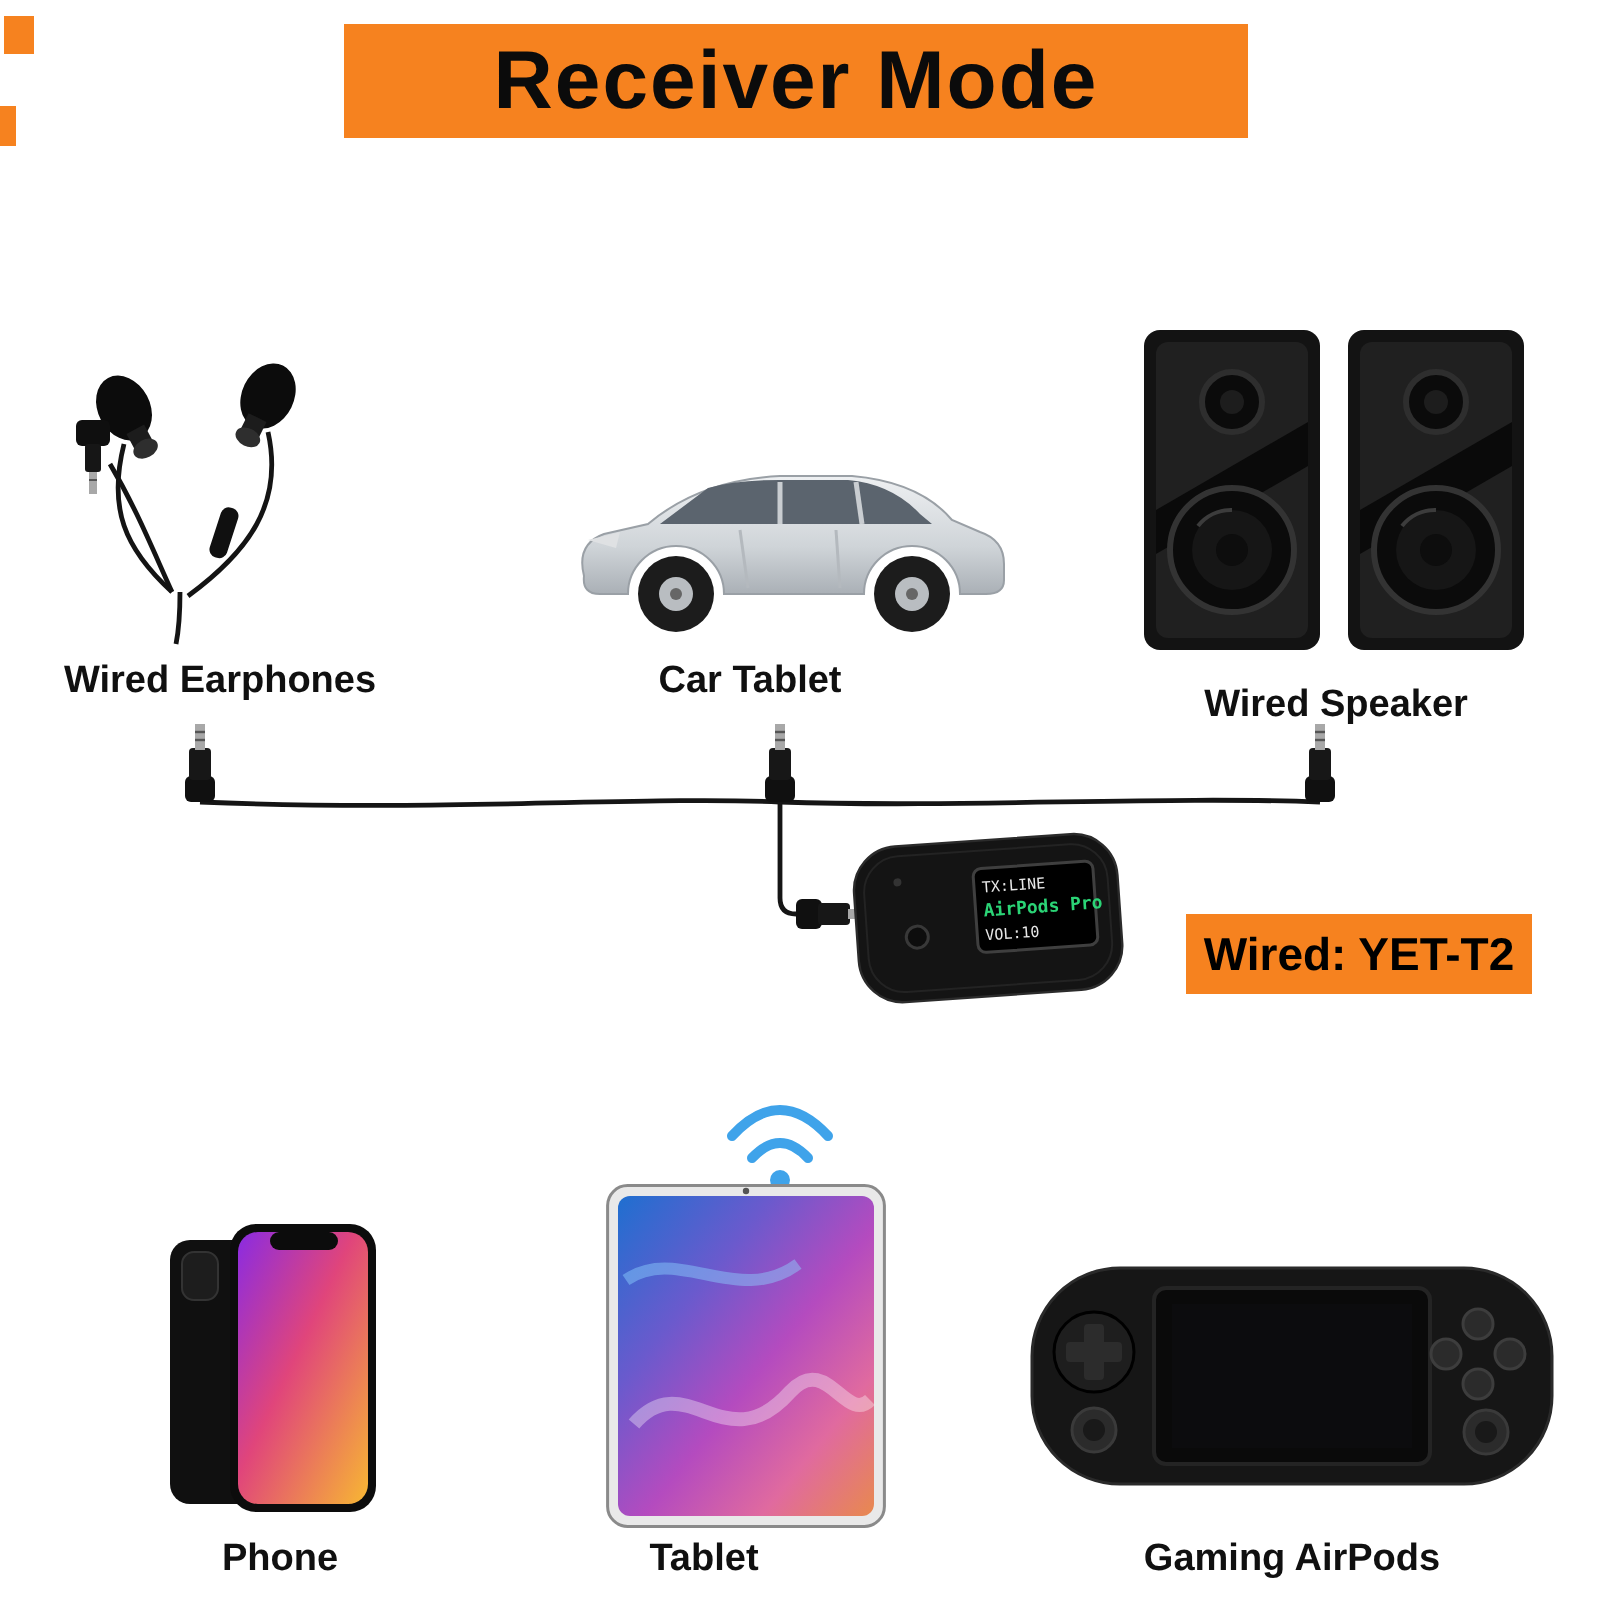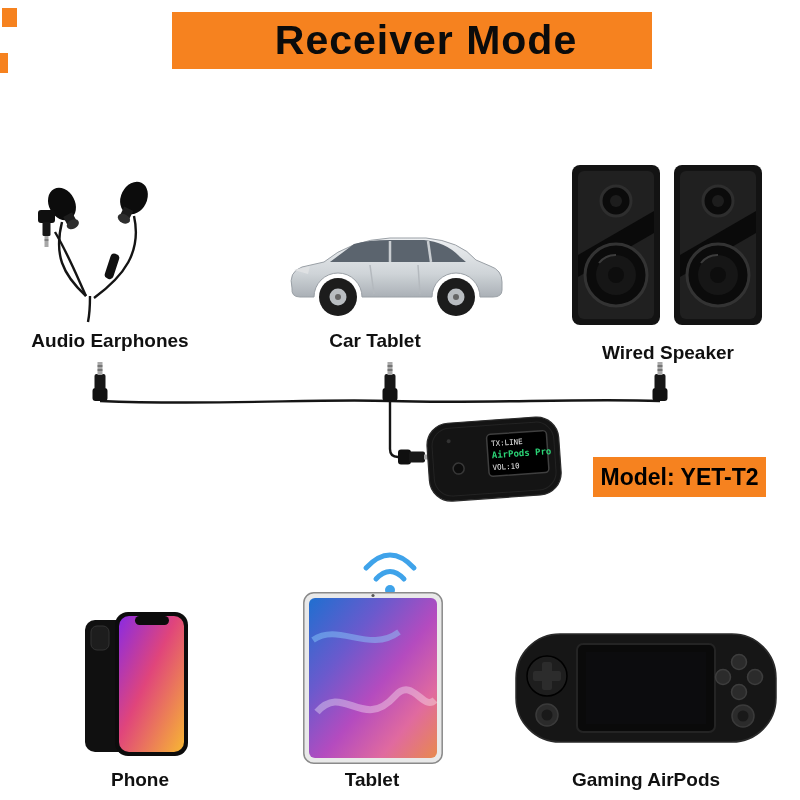"Receiver Mode" .banner { padding-left: 28px -> none }
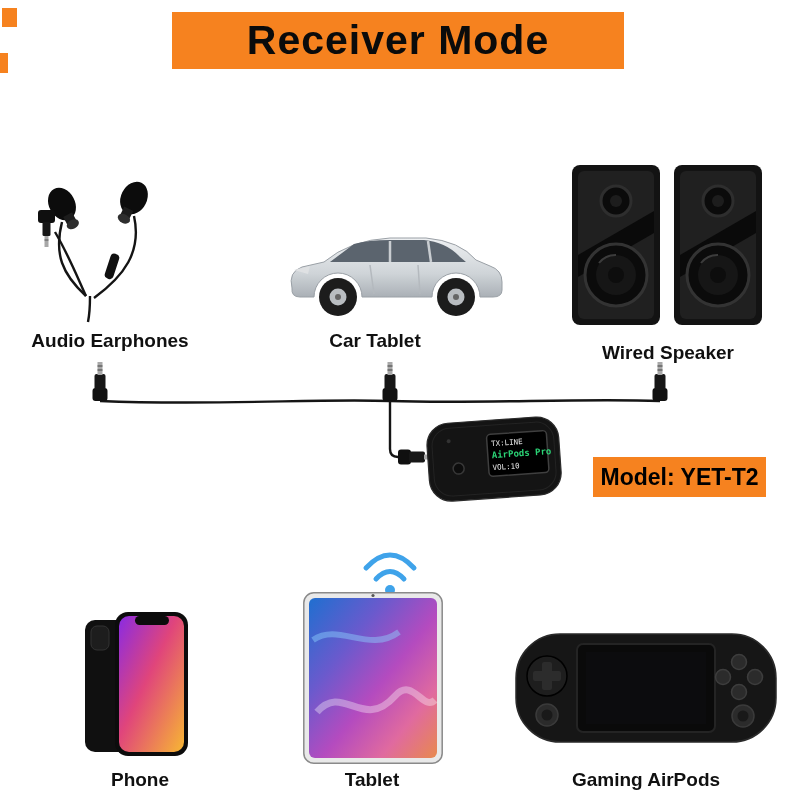"Audio Earphones" div.caption { text: Audio -> Wired }
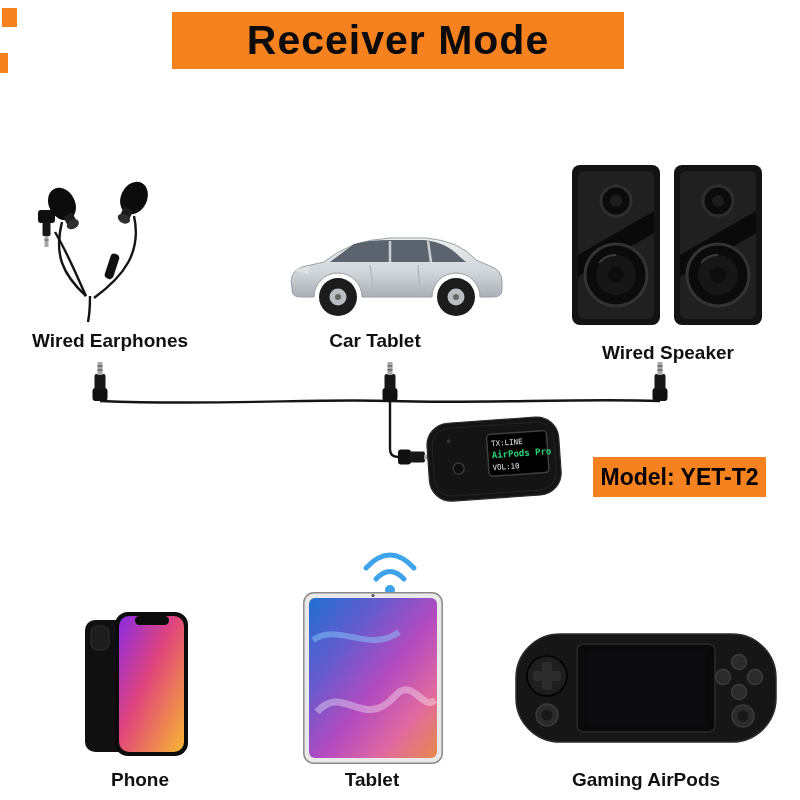"Model: YET-T2" span { text: Model -> Wired }
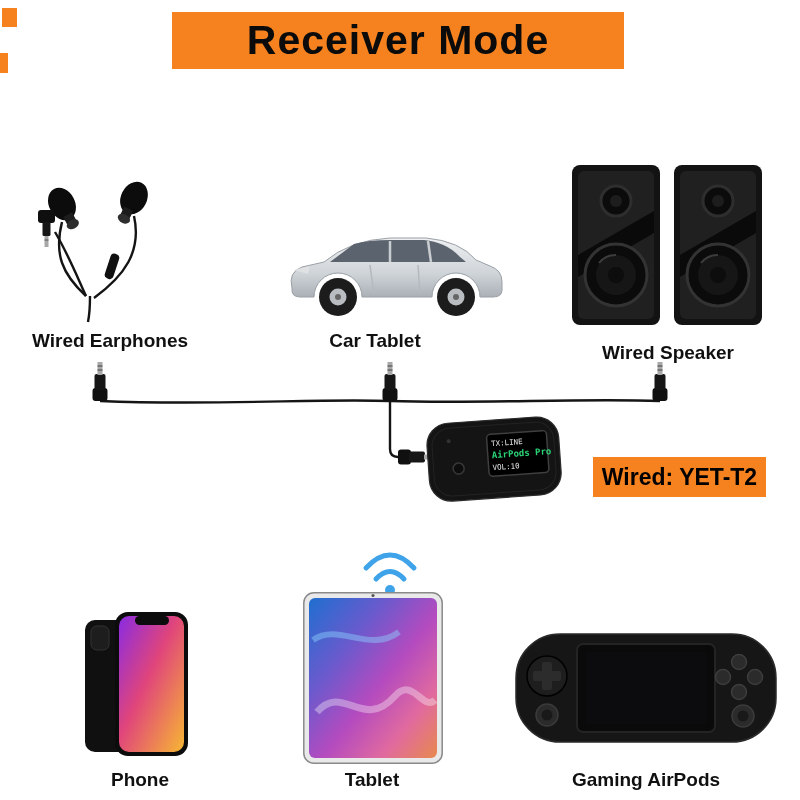"Tablet" div.caption { left: 372px -> 352px }
